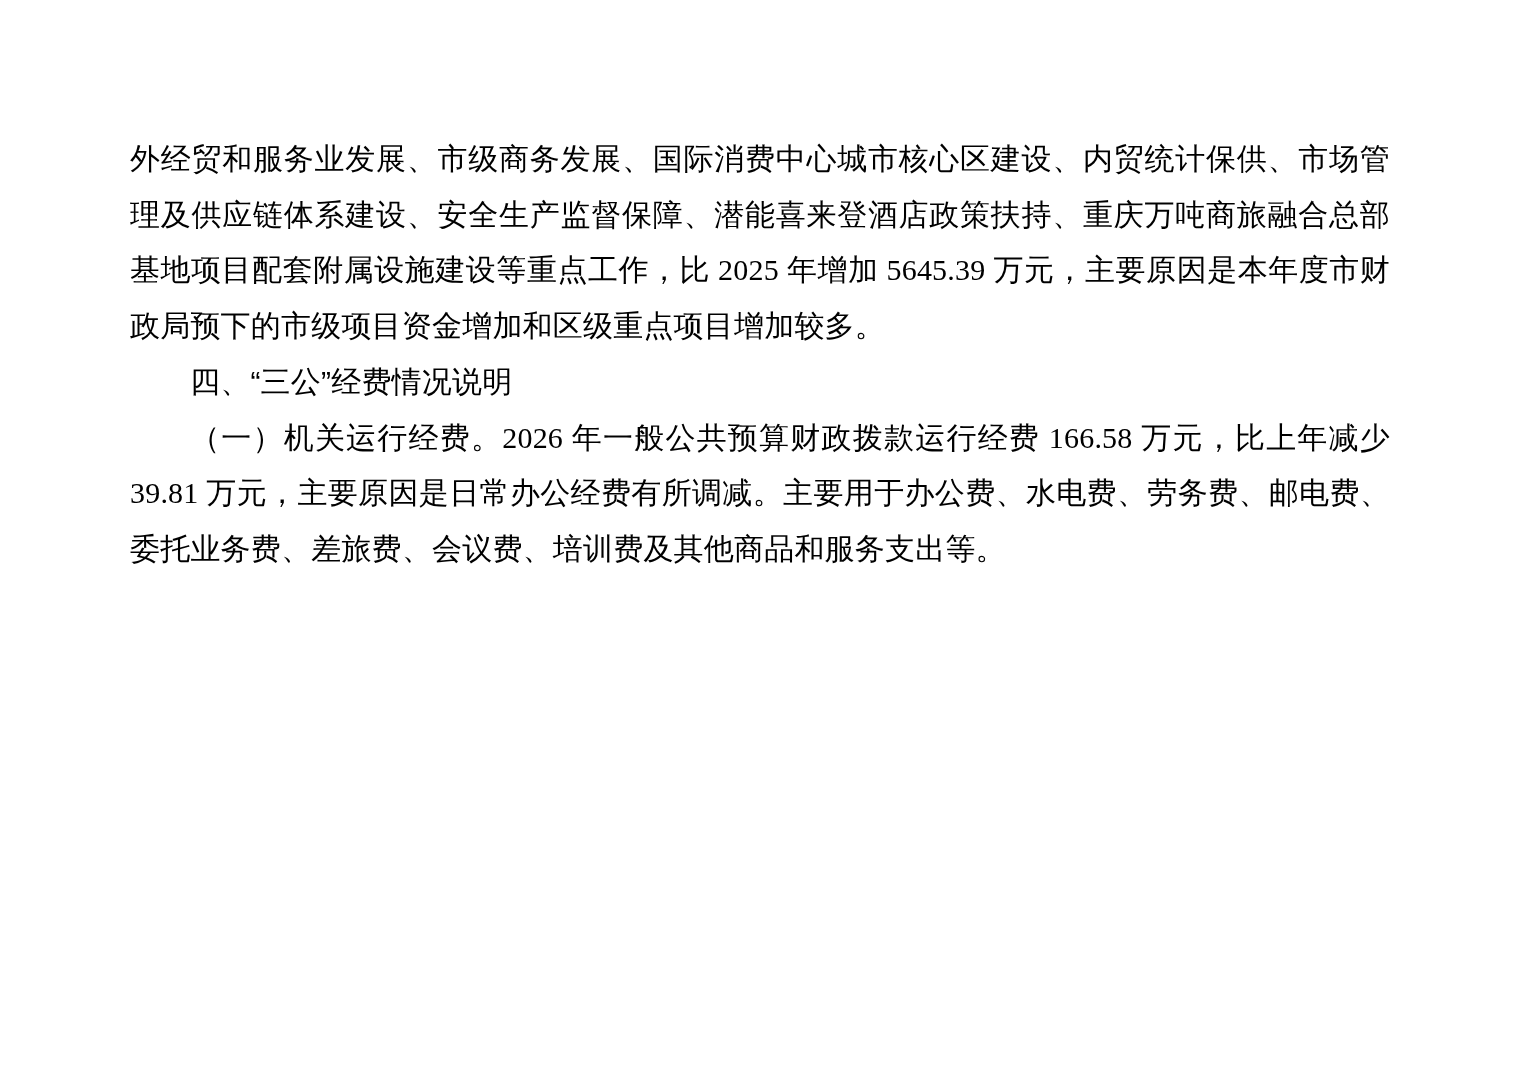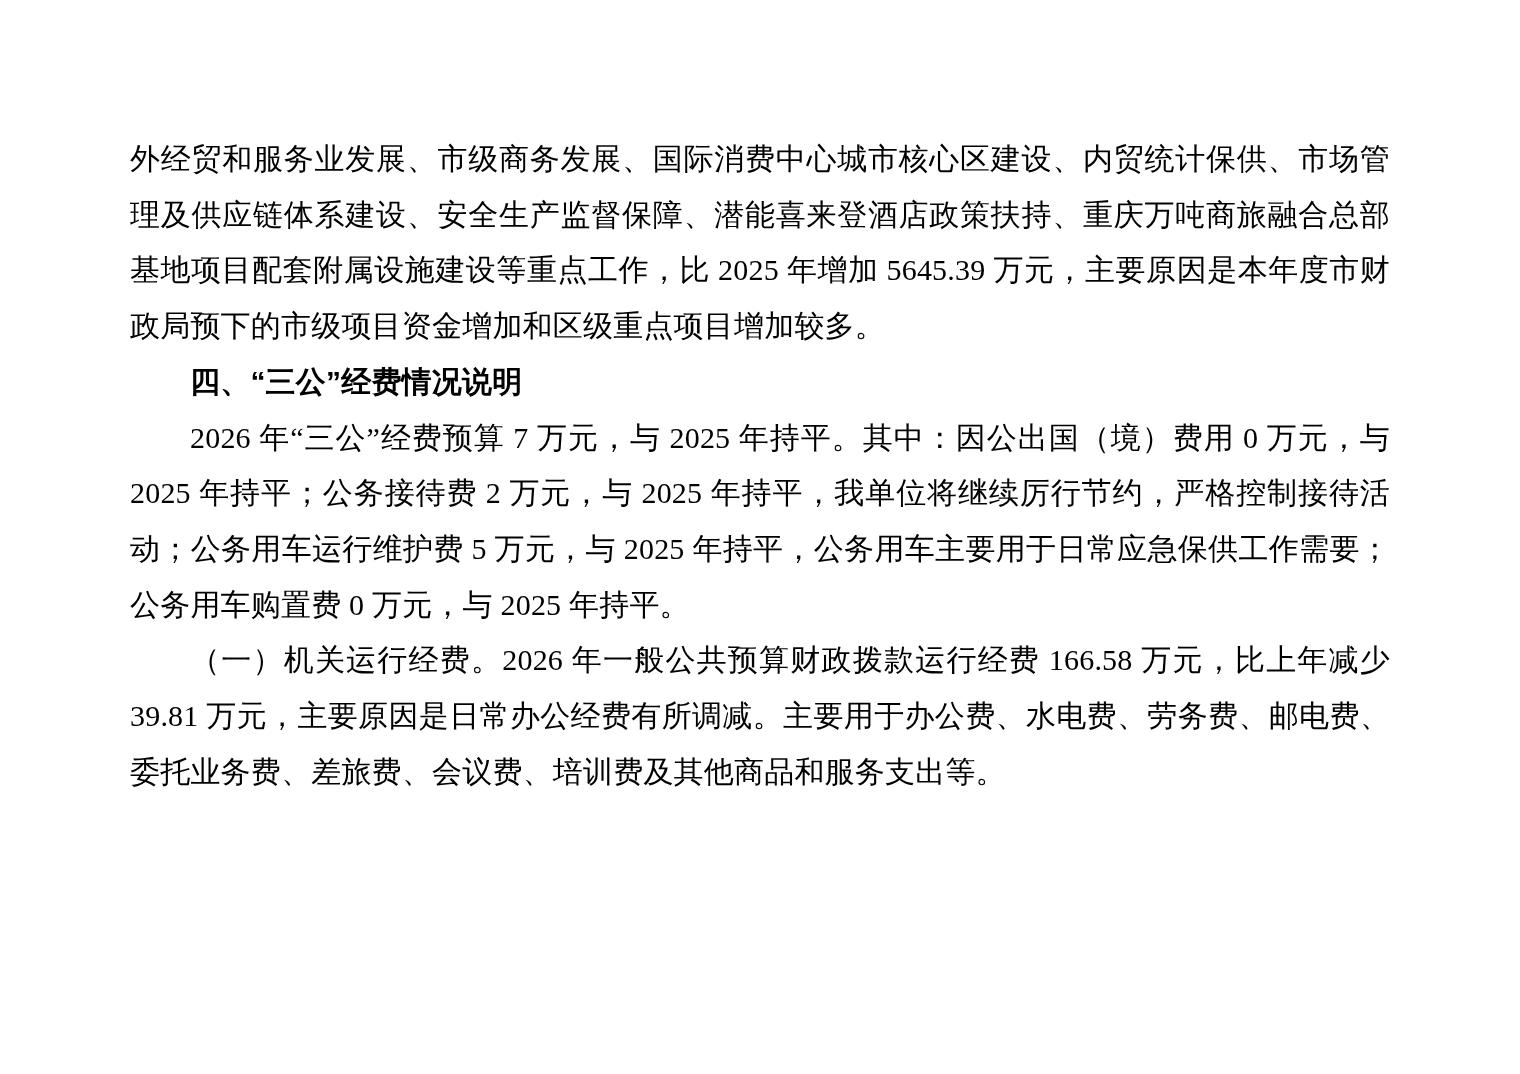"四、“三公”经费情况说明" .doc .heading { font-weight: bold -> normal }
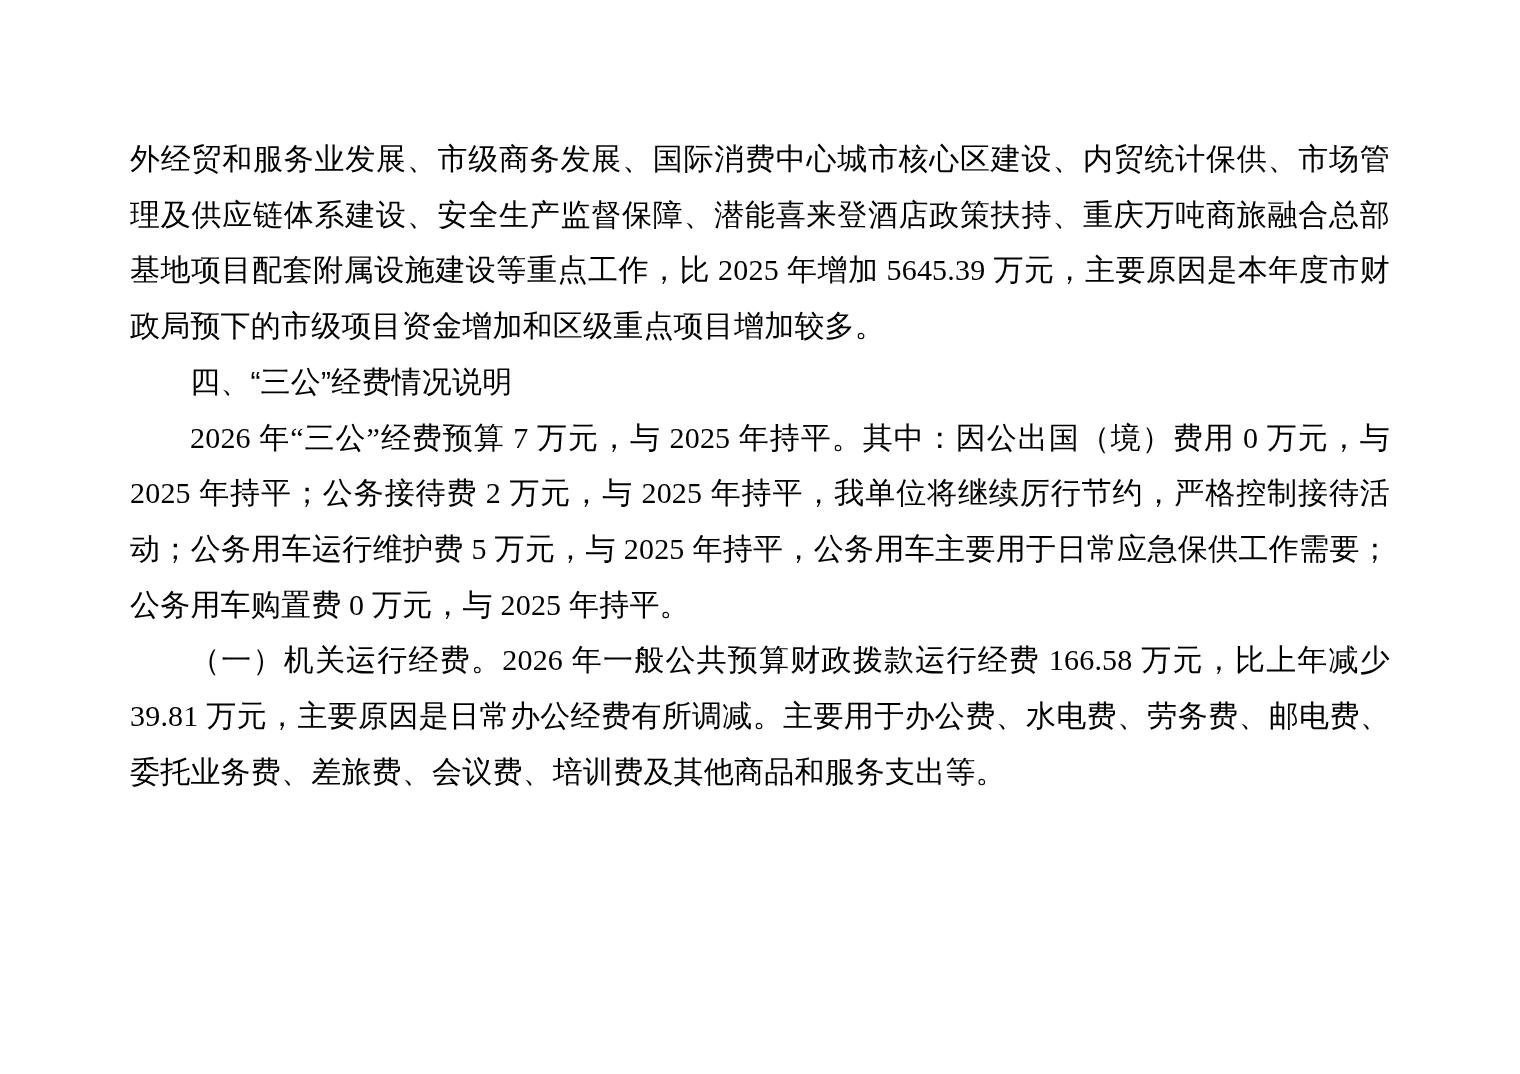"2026 年“三公”经费预算 7 万元，与 2025" p.para { html: <p>2026 年“三公”经费预算 7 万元，与 2025 年持平。其中：因公出国（境）费用 0 万元，与 2025 年持平；公务接待费 2 万元，与 2025 年持平，我单位将继续厉行节约，严格控制接待活动；公务用车运行维护费 5 万元，与 2025 年持平，公务用车主要用于日常应急保供工作需要；公务用车购置费 0 万元，与 2025 年持平。</p> -> none }
